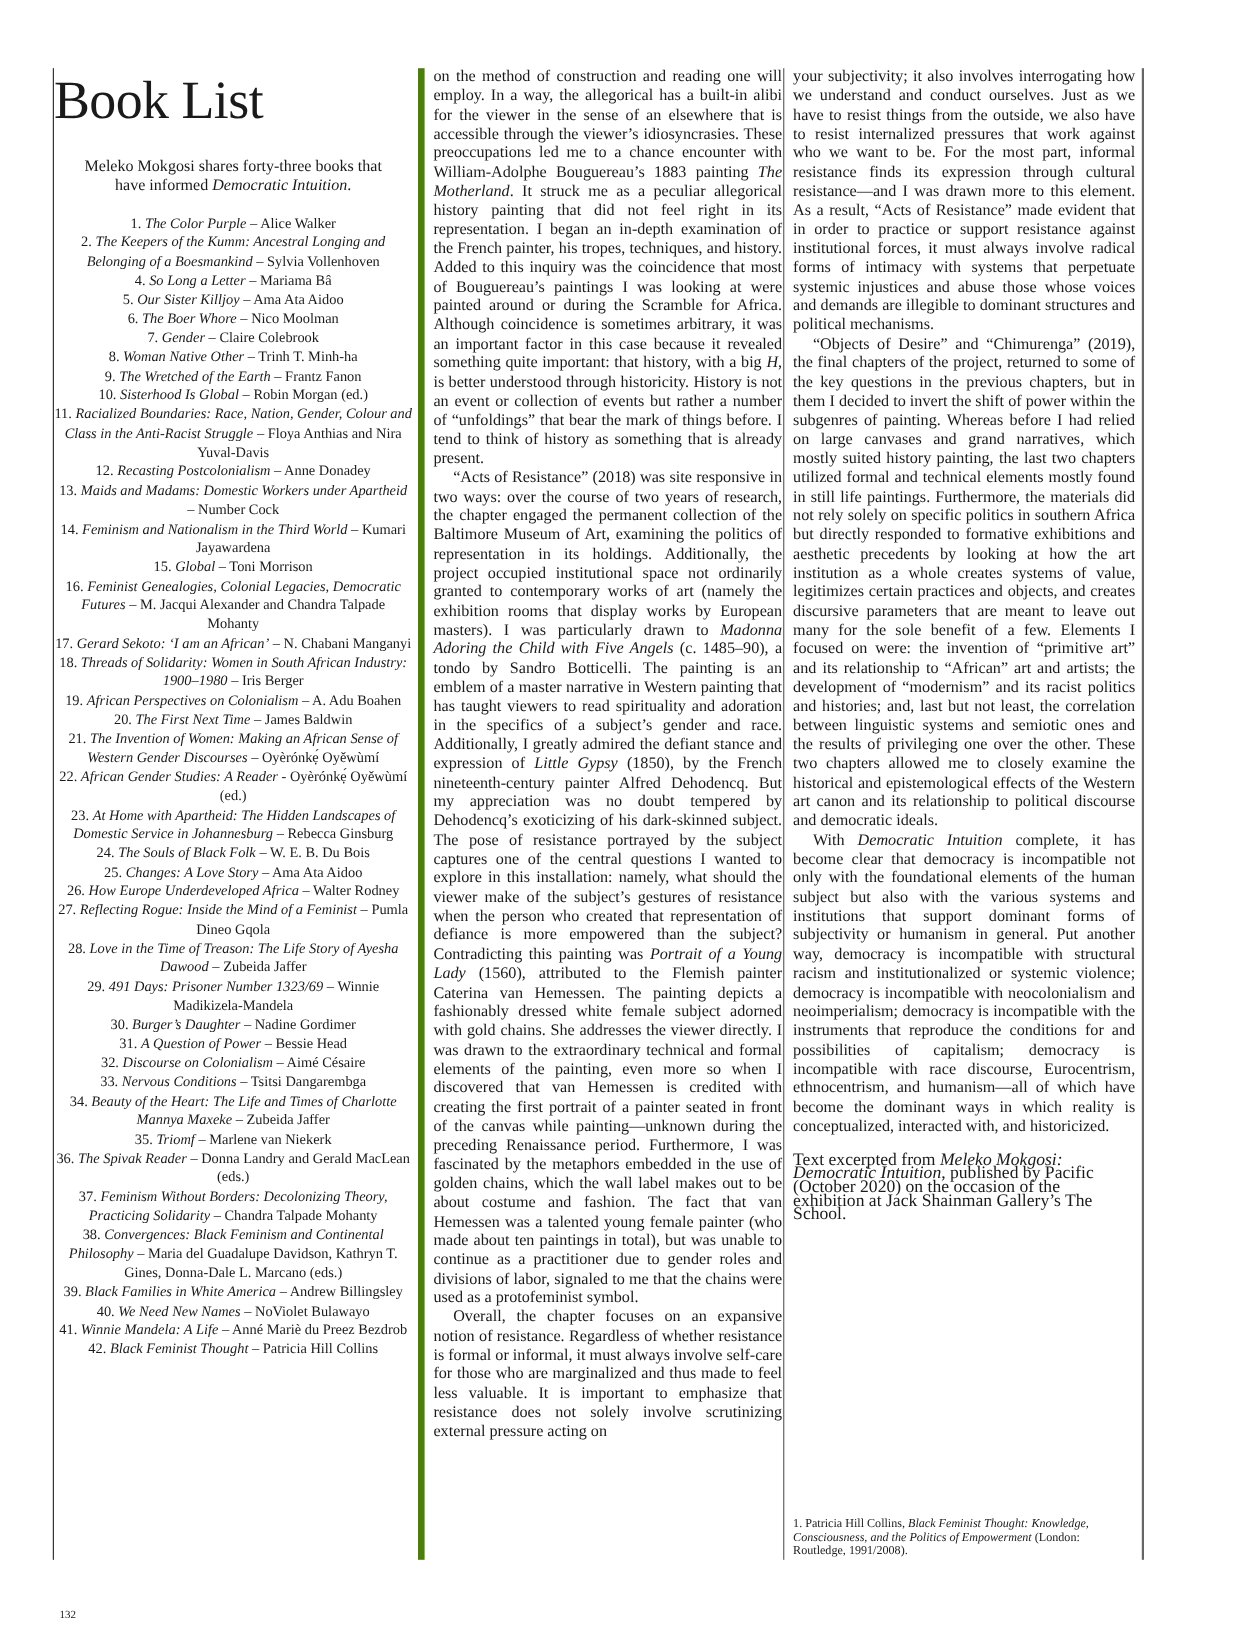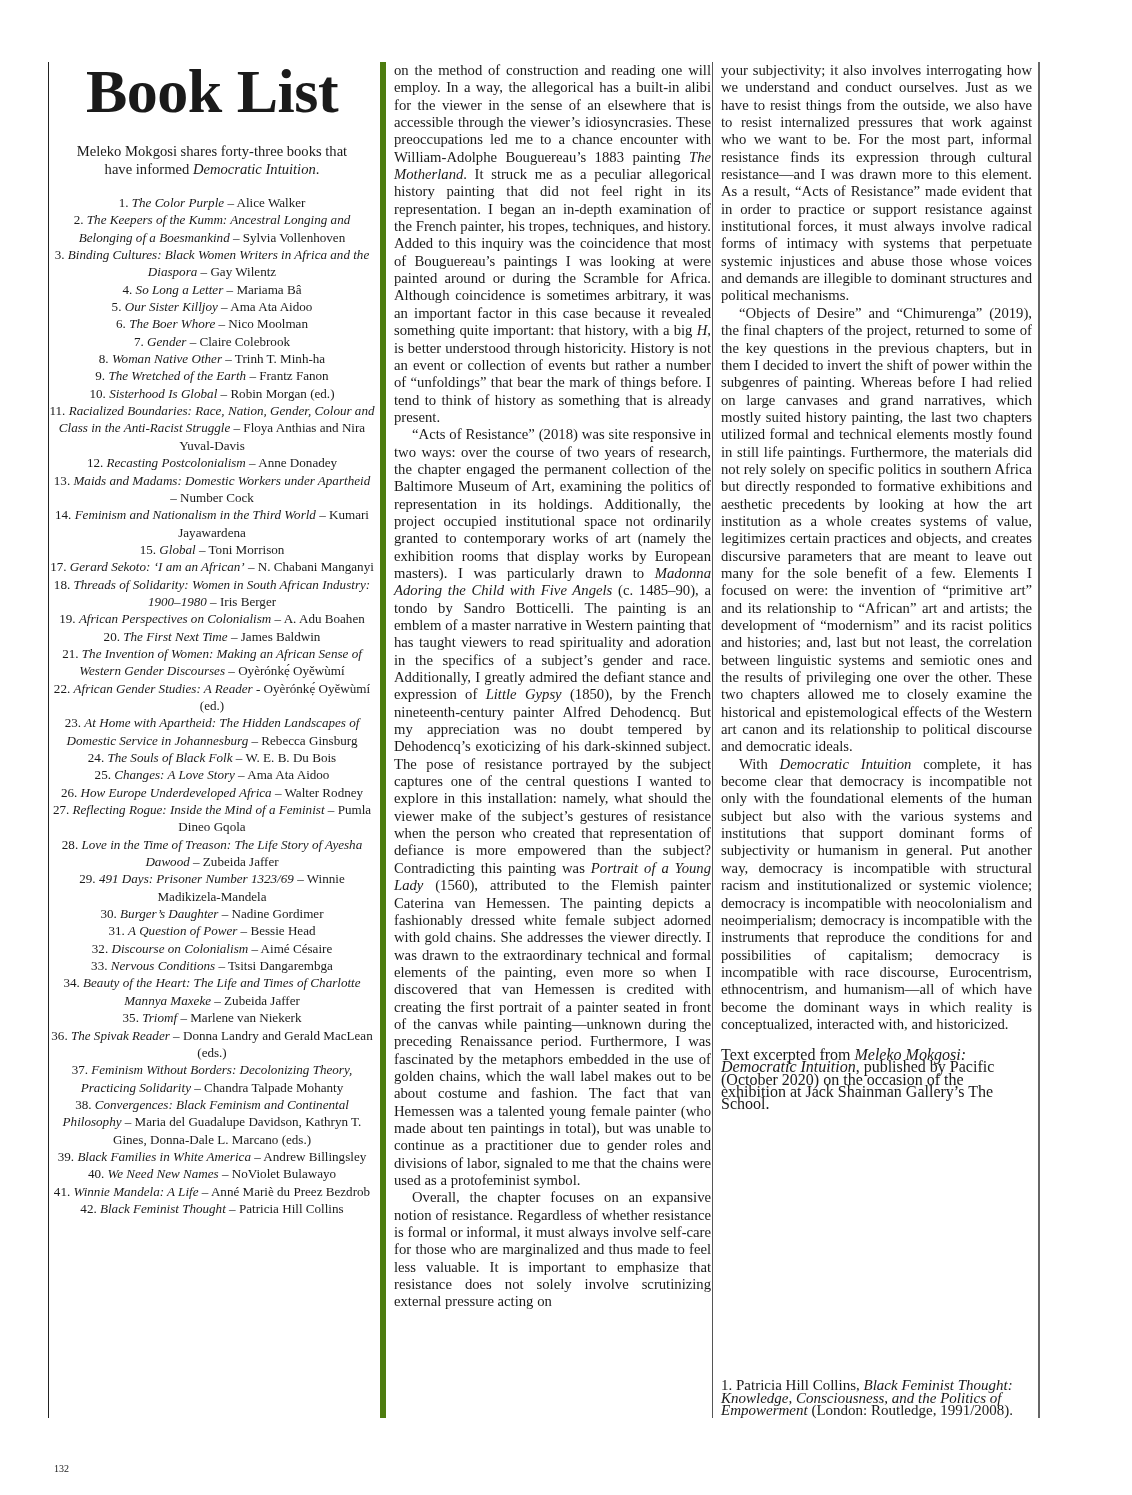"Book List" .title { font-size: 62px -> 49px; font-weight: bold -> normal; text-align: center -> none }
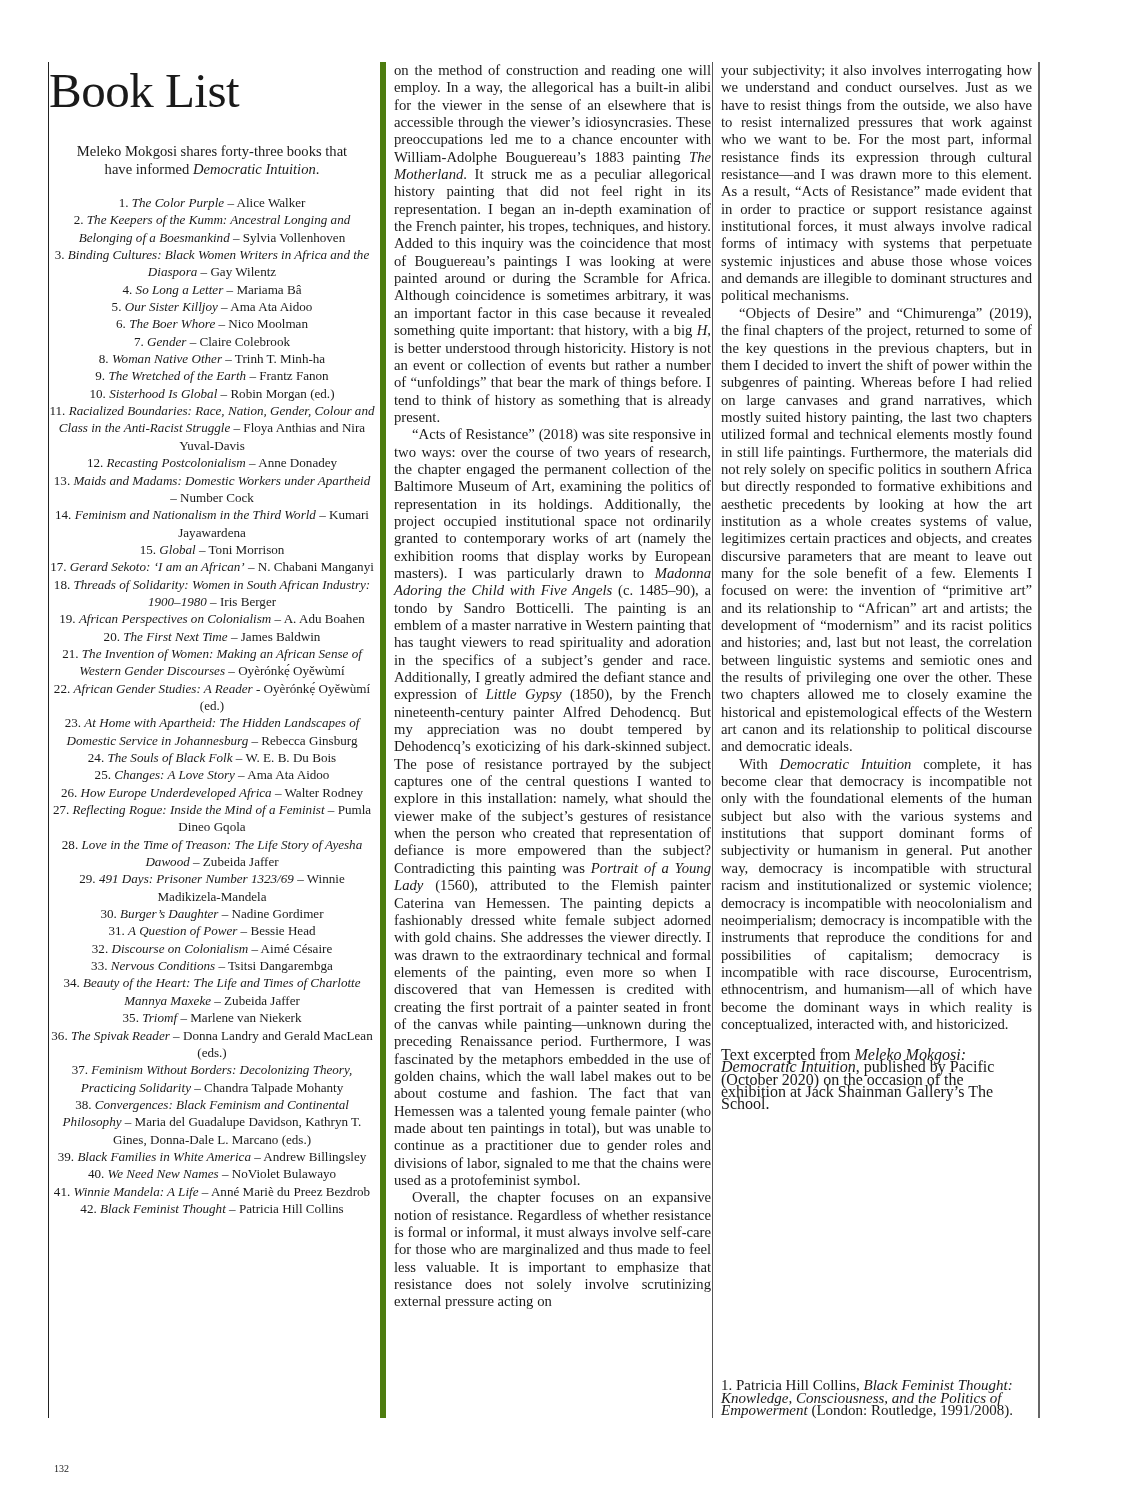"3. Binding Cultures: Black Women" li { html: <li><span>3. </span><i>Binding Cultures: Black Women Writers in Africa and the Diaspora</i><span> – </span><span>Gay Wilentz</span></li> -> none }
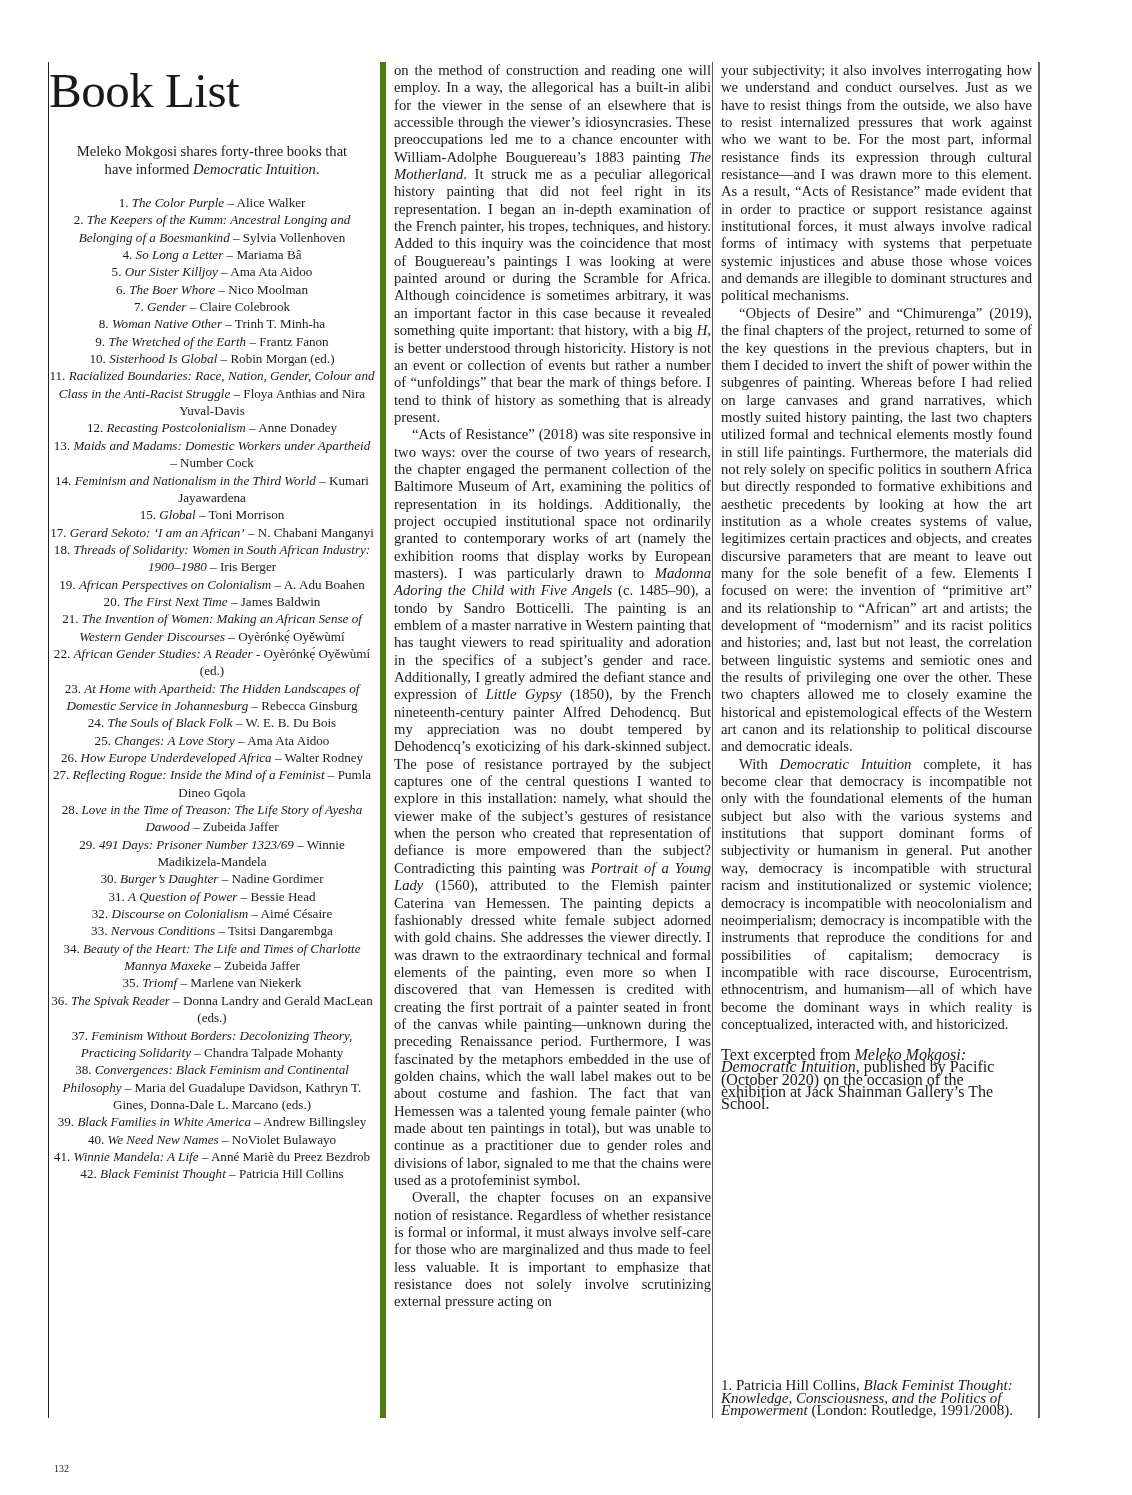"16. Feminist Genealogies, Colonial" li { html: none -> <li><span>16. </span><i>Feminist Genealogies, Colonial Legacies, Democratic Futures</i><span> – </span><span>M. Jacqui Alexander and Chandra Talpade Mohanty</span></li> }
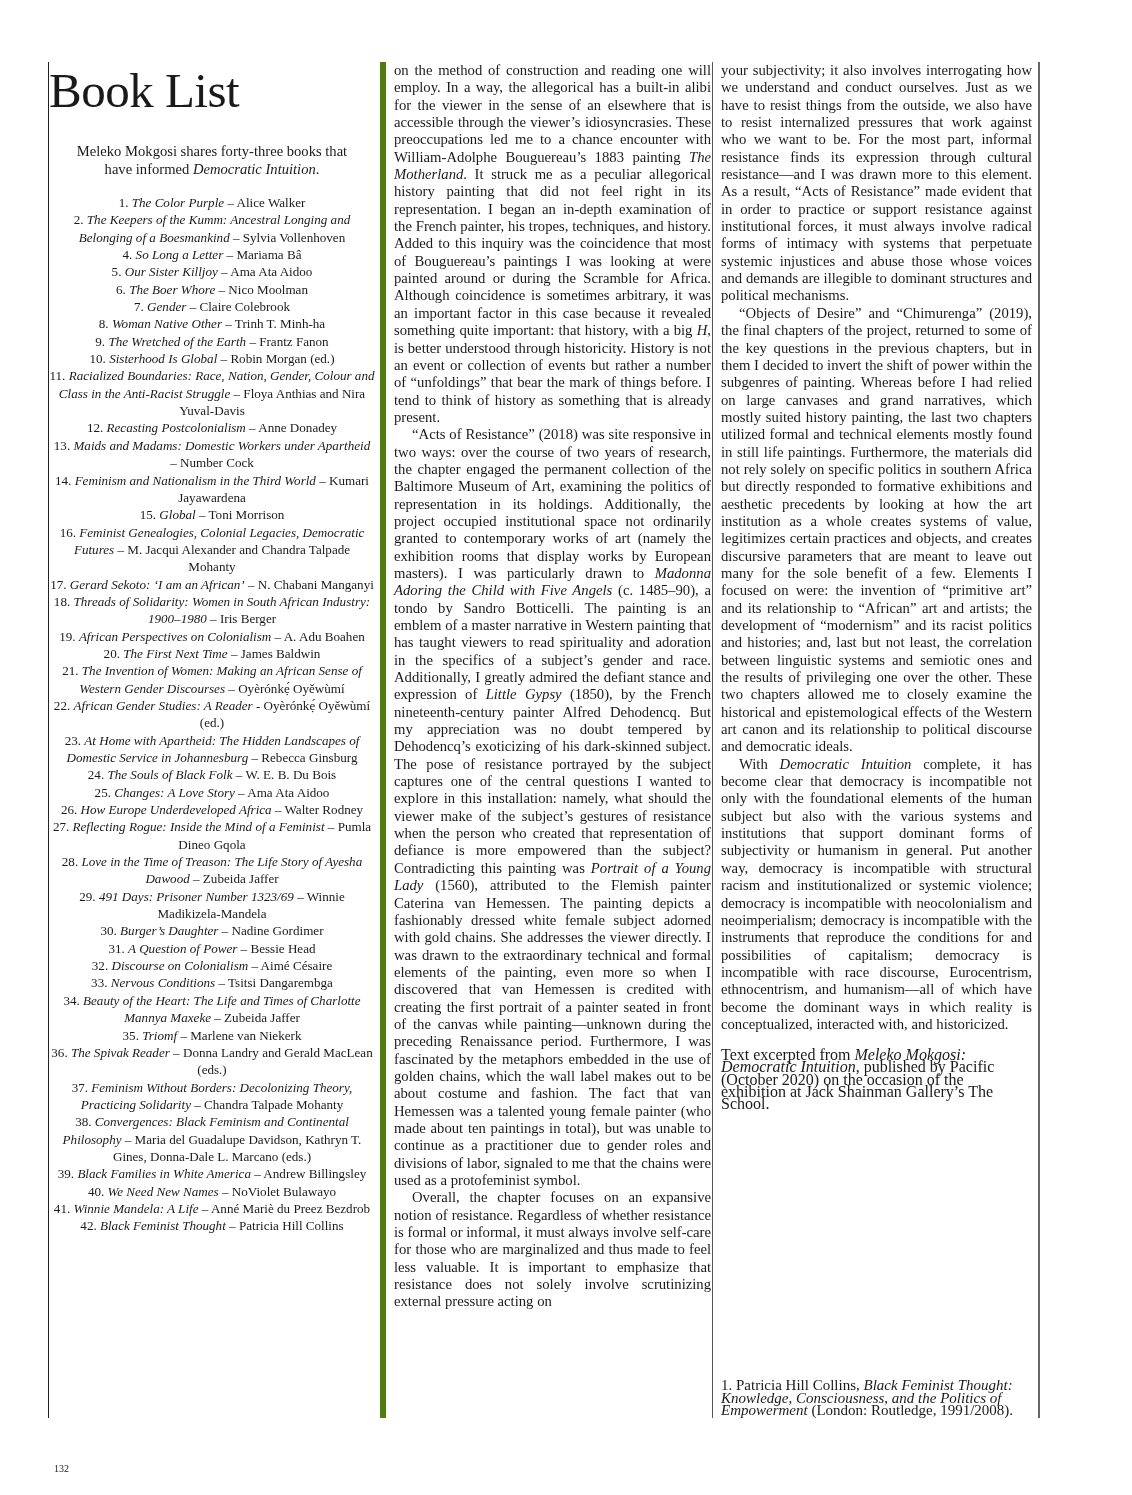"1. Patricia Hill Collins, Black" .footnote { font-size: 15px -> 11px }
